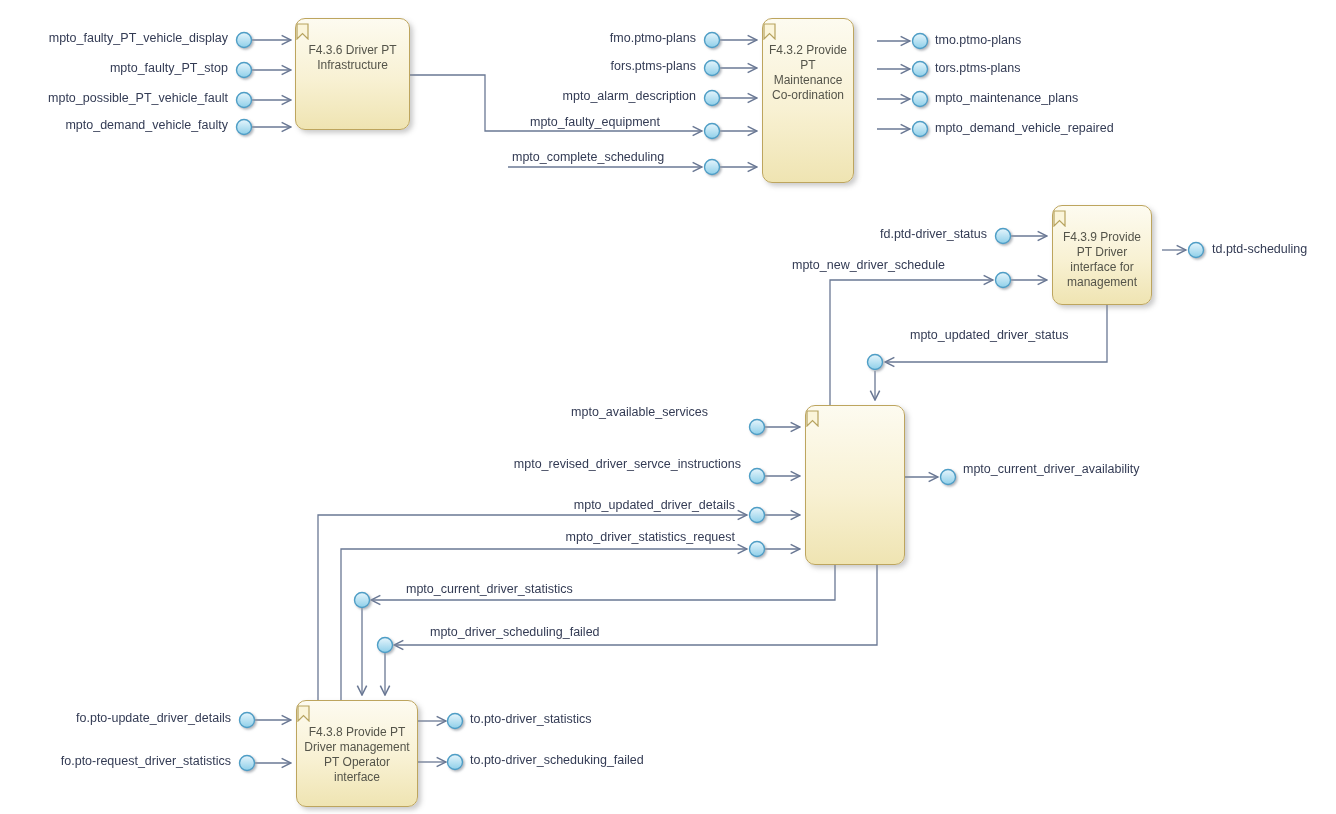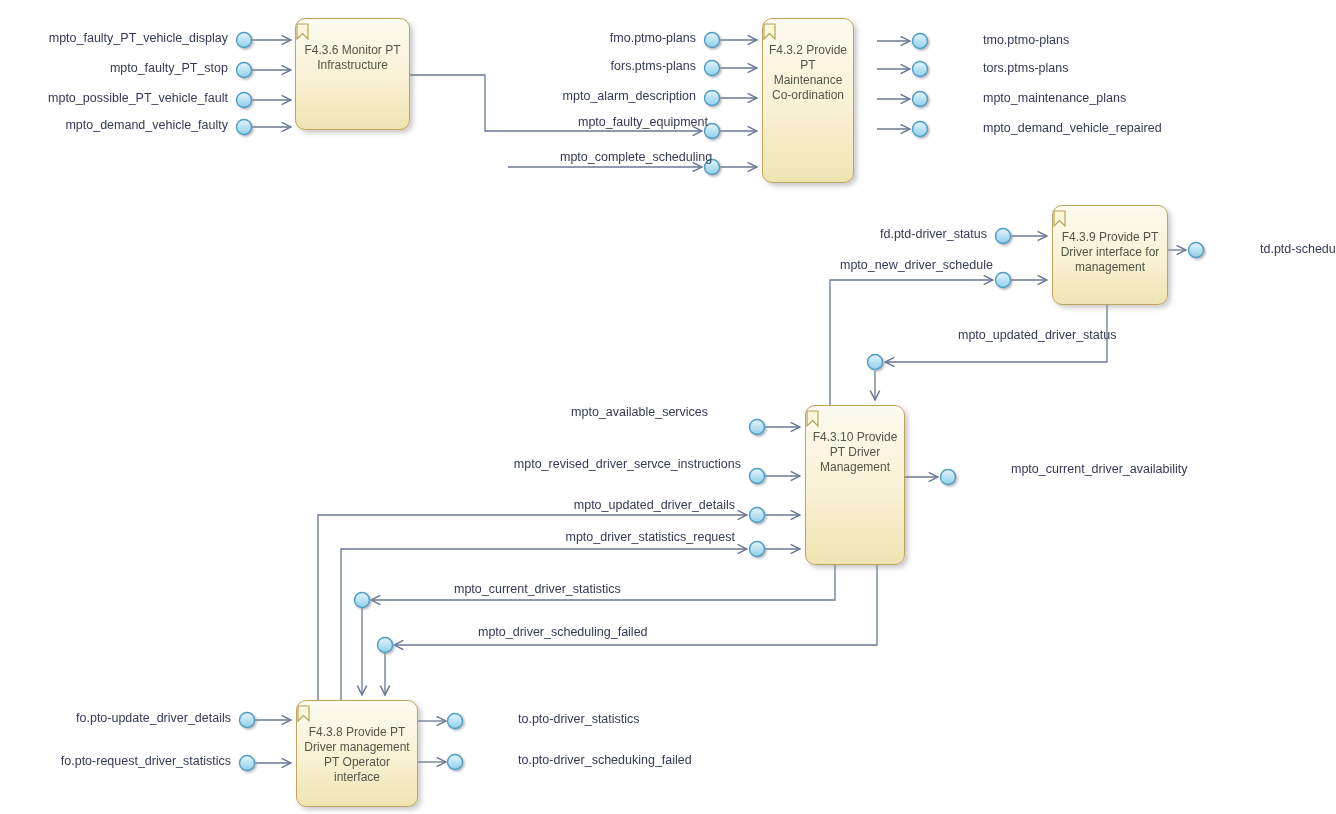"mpto_faulty_PT_vehicle_display" .lbl { margin-left: 48px -> none }
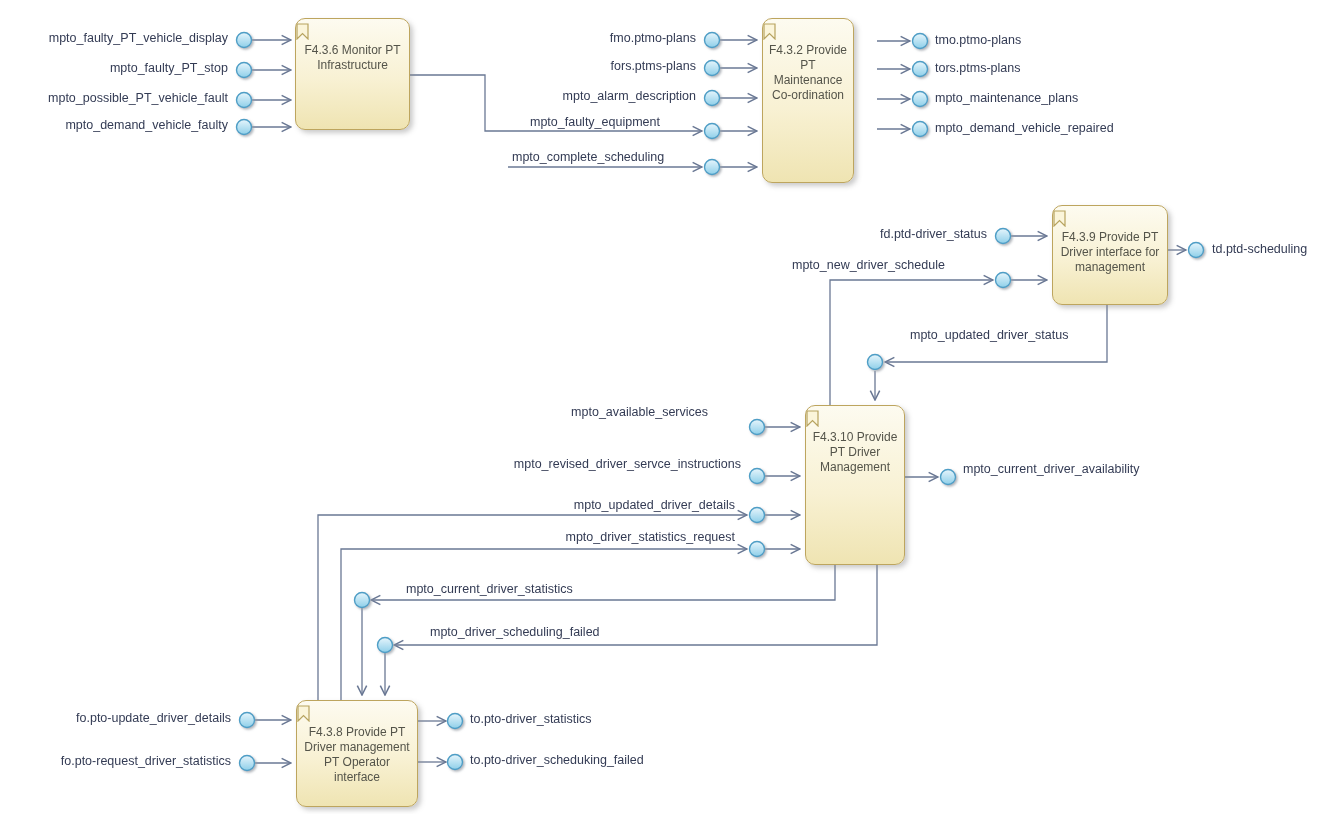"F4.3.6 Monitor PT Infrastructure" div.block-title { text: Monitor -> Driver }
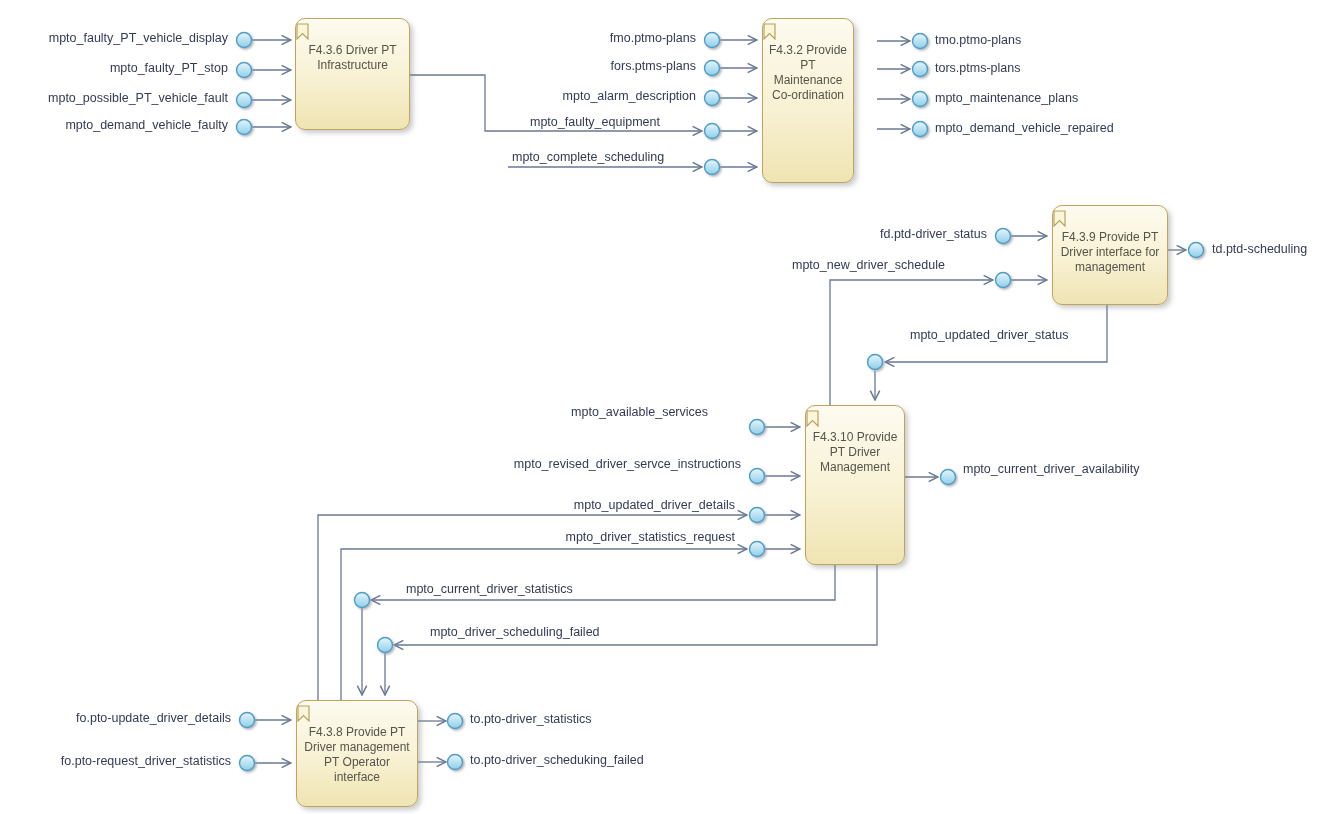"F4.3.9 Provide PT Driver interface" div.block { width: 116px -> 100px }
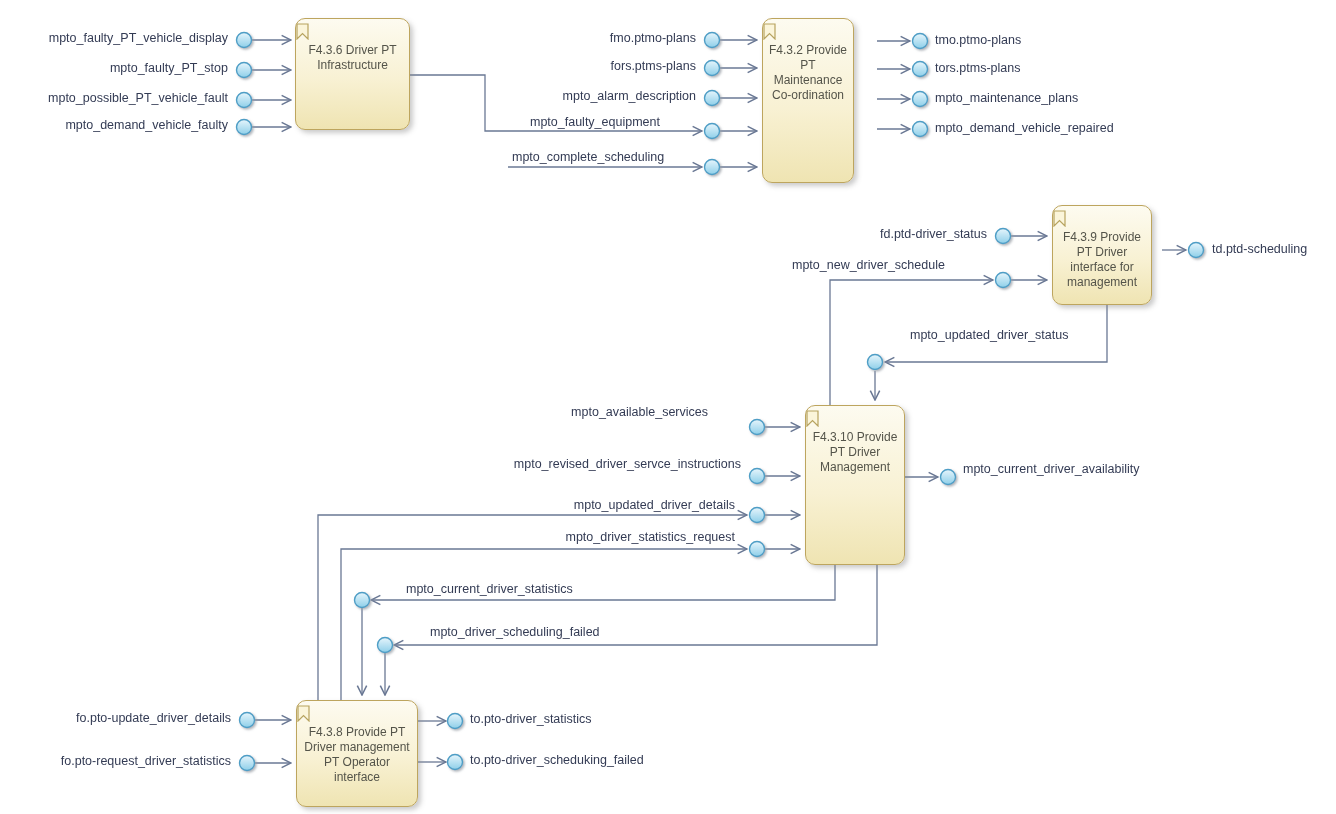"F4.3.10 Provide PT Driver Management" div.block-title { html: <div>F4.3.10 Provide PT Driver Management</div> -> none }
